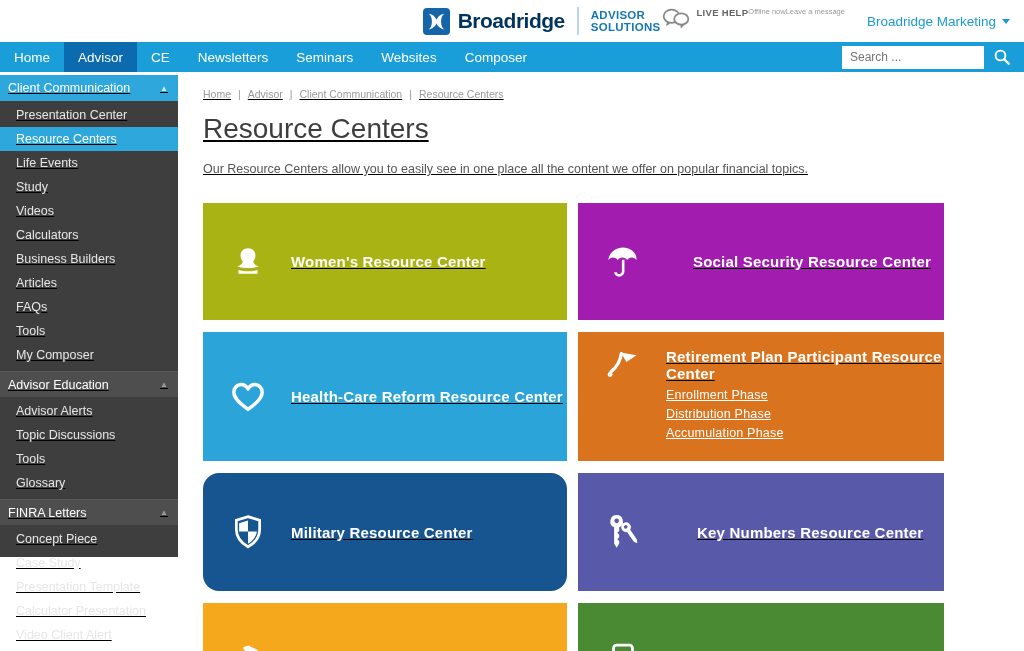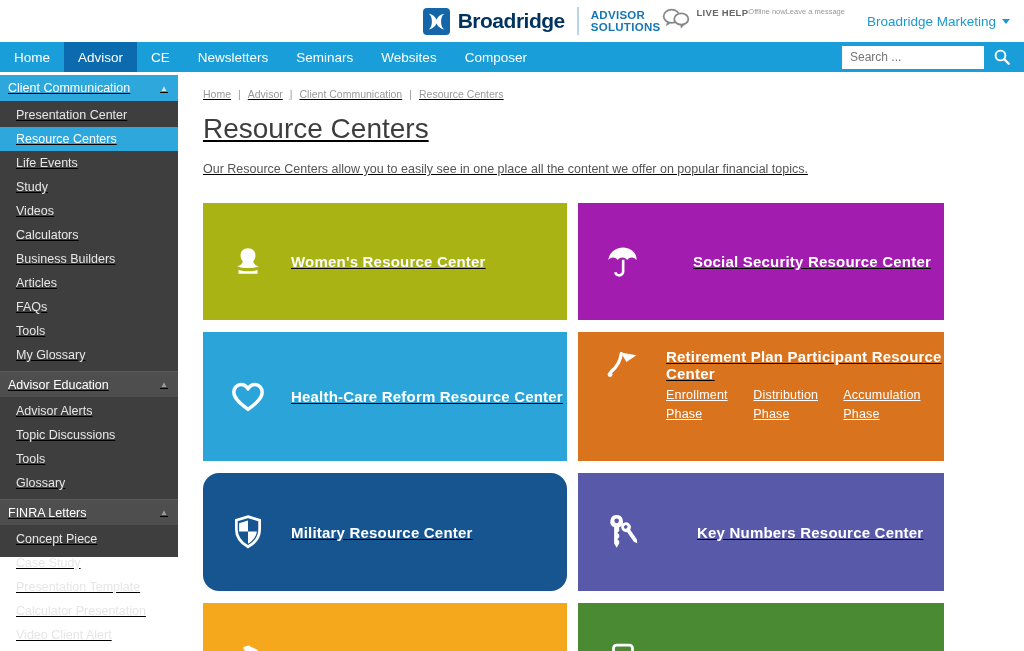"My Glossary" div.sb-item { text: Glossary -> Composer }
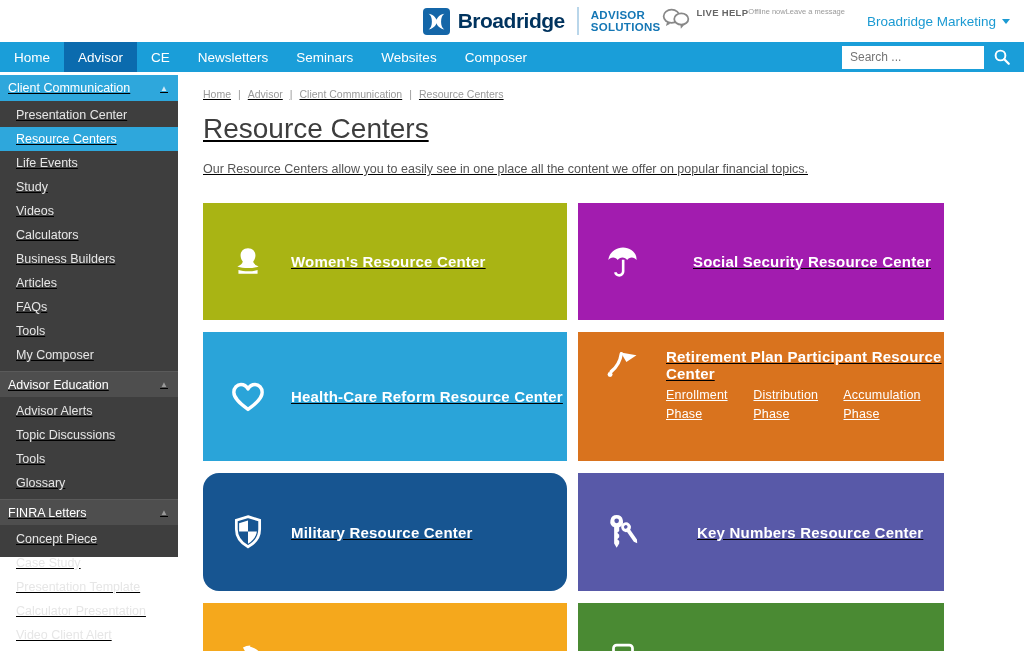"Enrollment Phase" .tile-links { flex-direction: row -> column }
